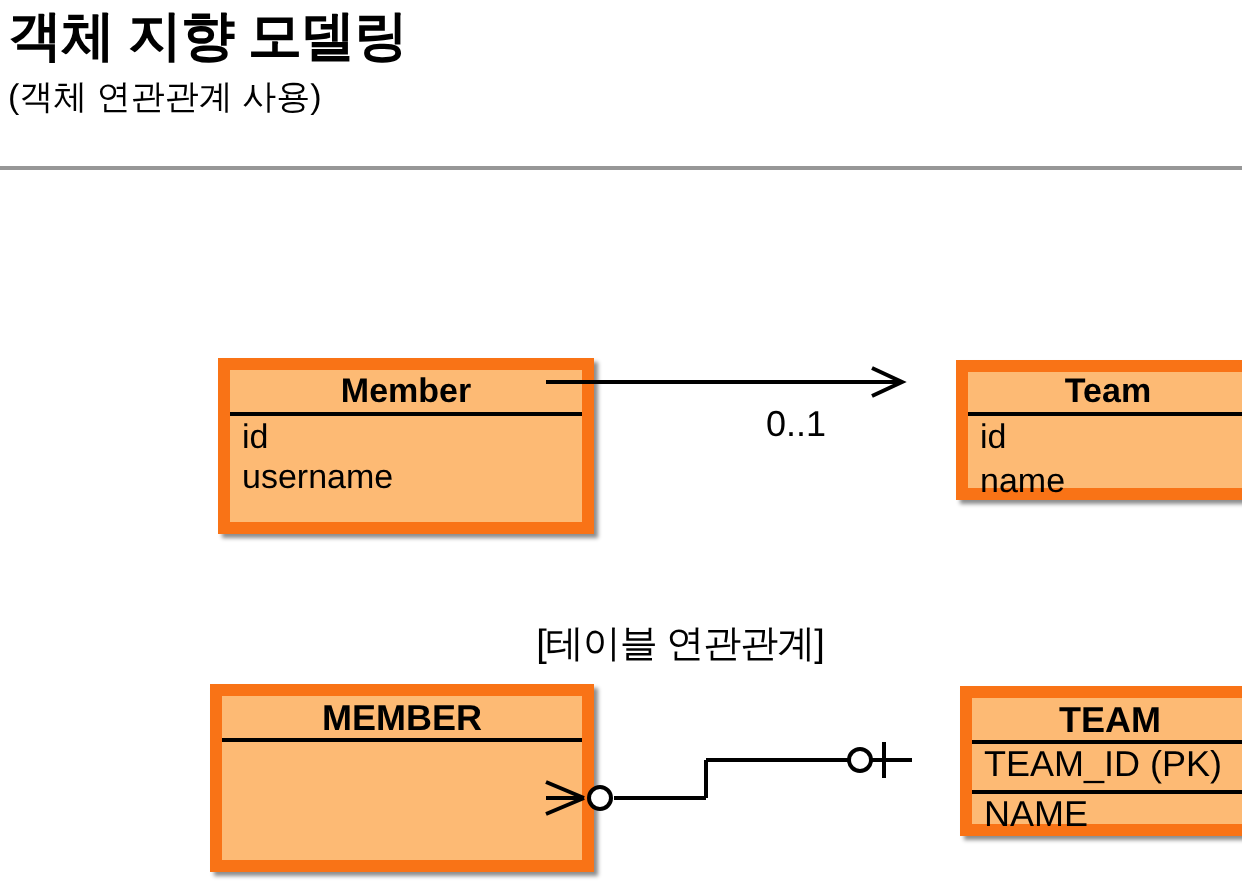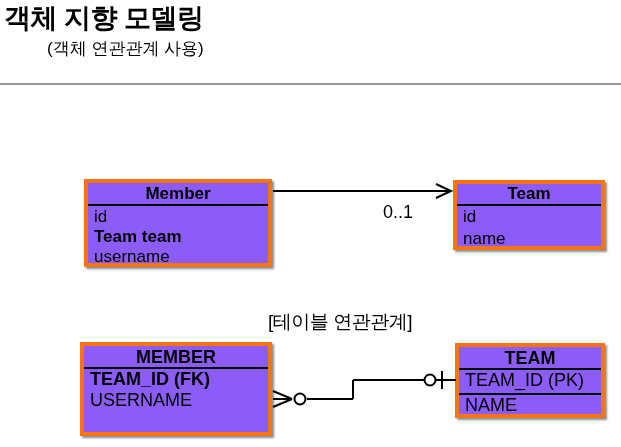"(객체 연관관계 사용)" .subtitle { margin-left: 43px -> none }
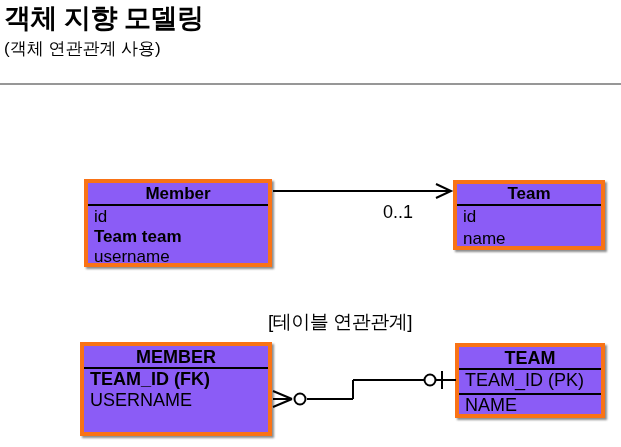"Member" .box { background: #8b5cf6 -> #fdba74; border: 4px solid #f97316 -> 6px solid #f97316; margin-left: none -> 25px }
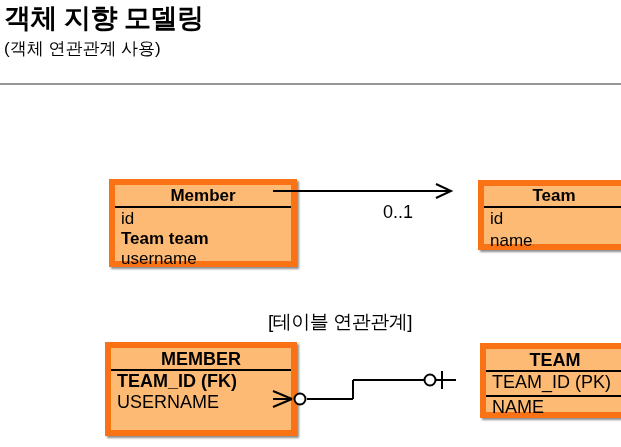"Team team" div.row { html: <div>Team team</div> -> none }
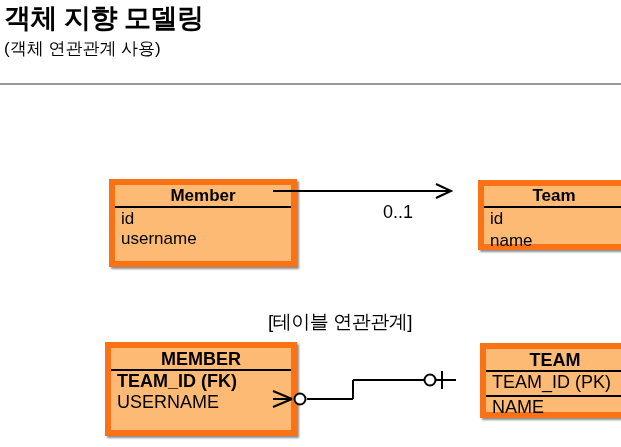"TEAM_ID (FK)" div.body { html: <div> <div>TEAM_ID (FK)</div> <div>USERNAME</div> </div> -> none }
